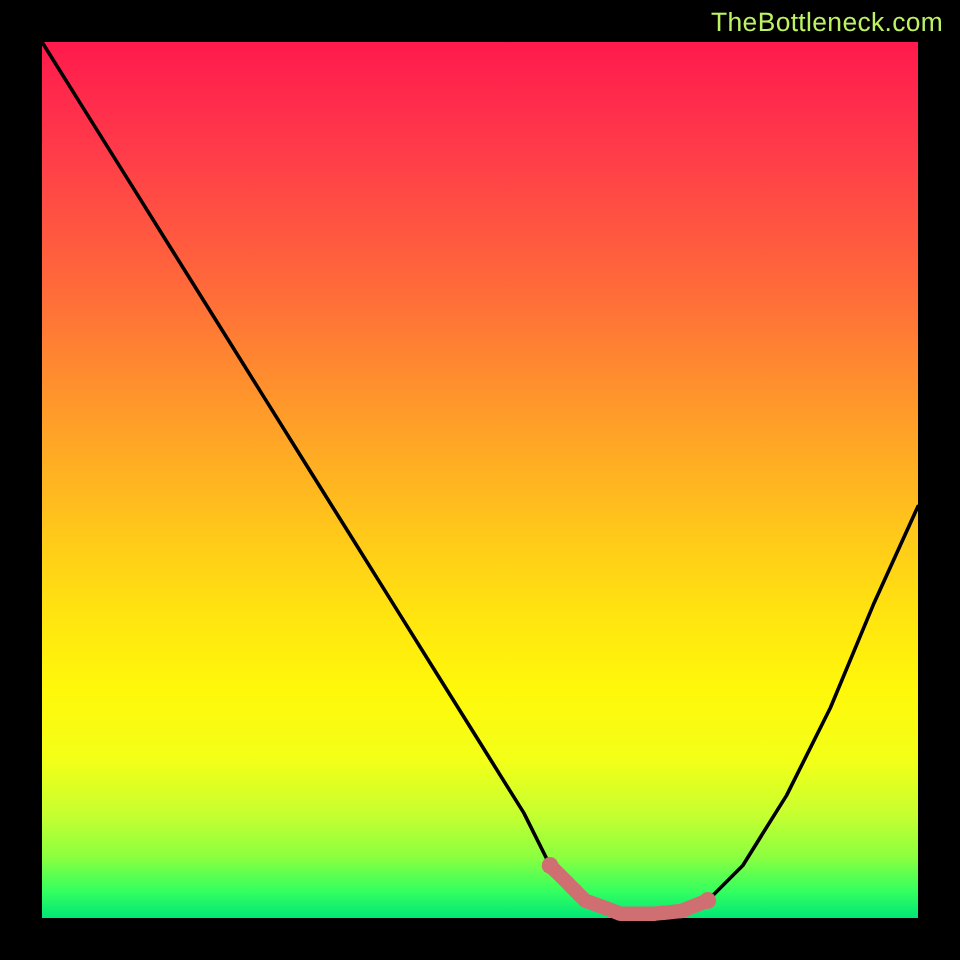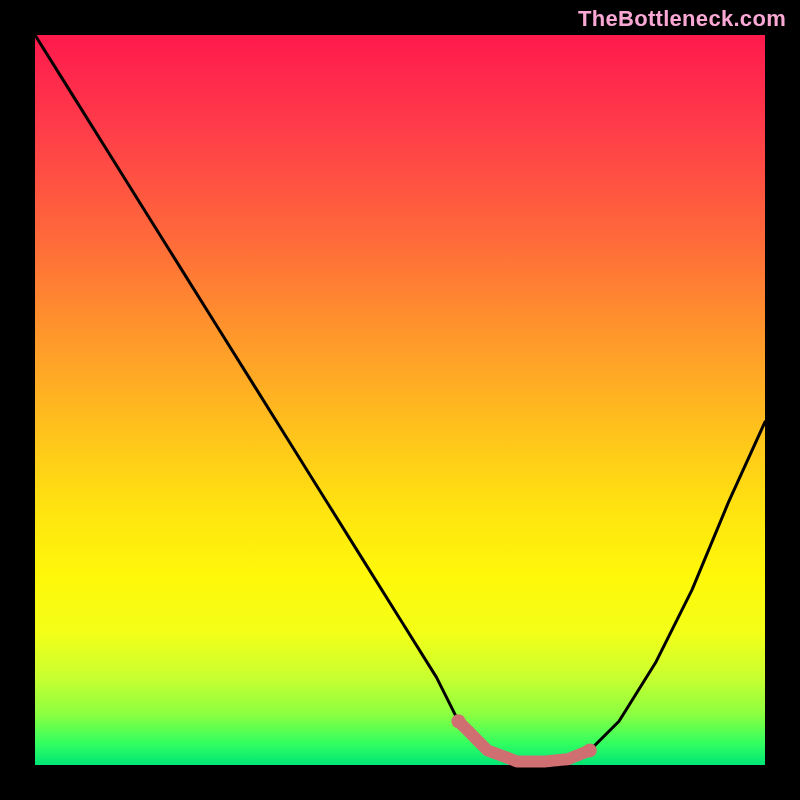"TheBottleneck.com" .watermark { color: #f9a8d4 -> #bef264; font-weight: 700 -> 400 }
